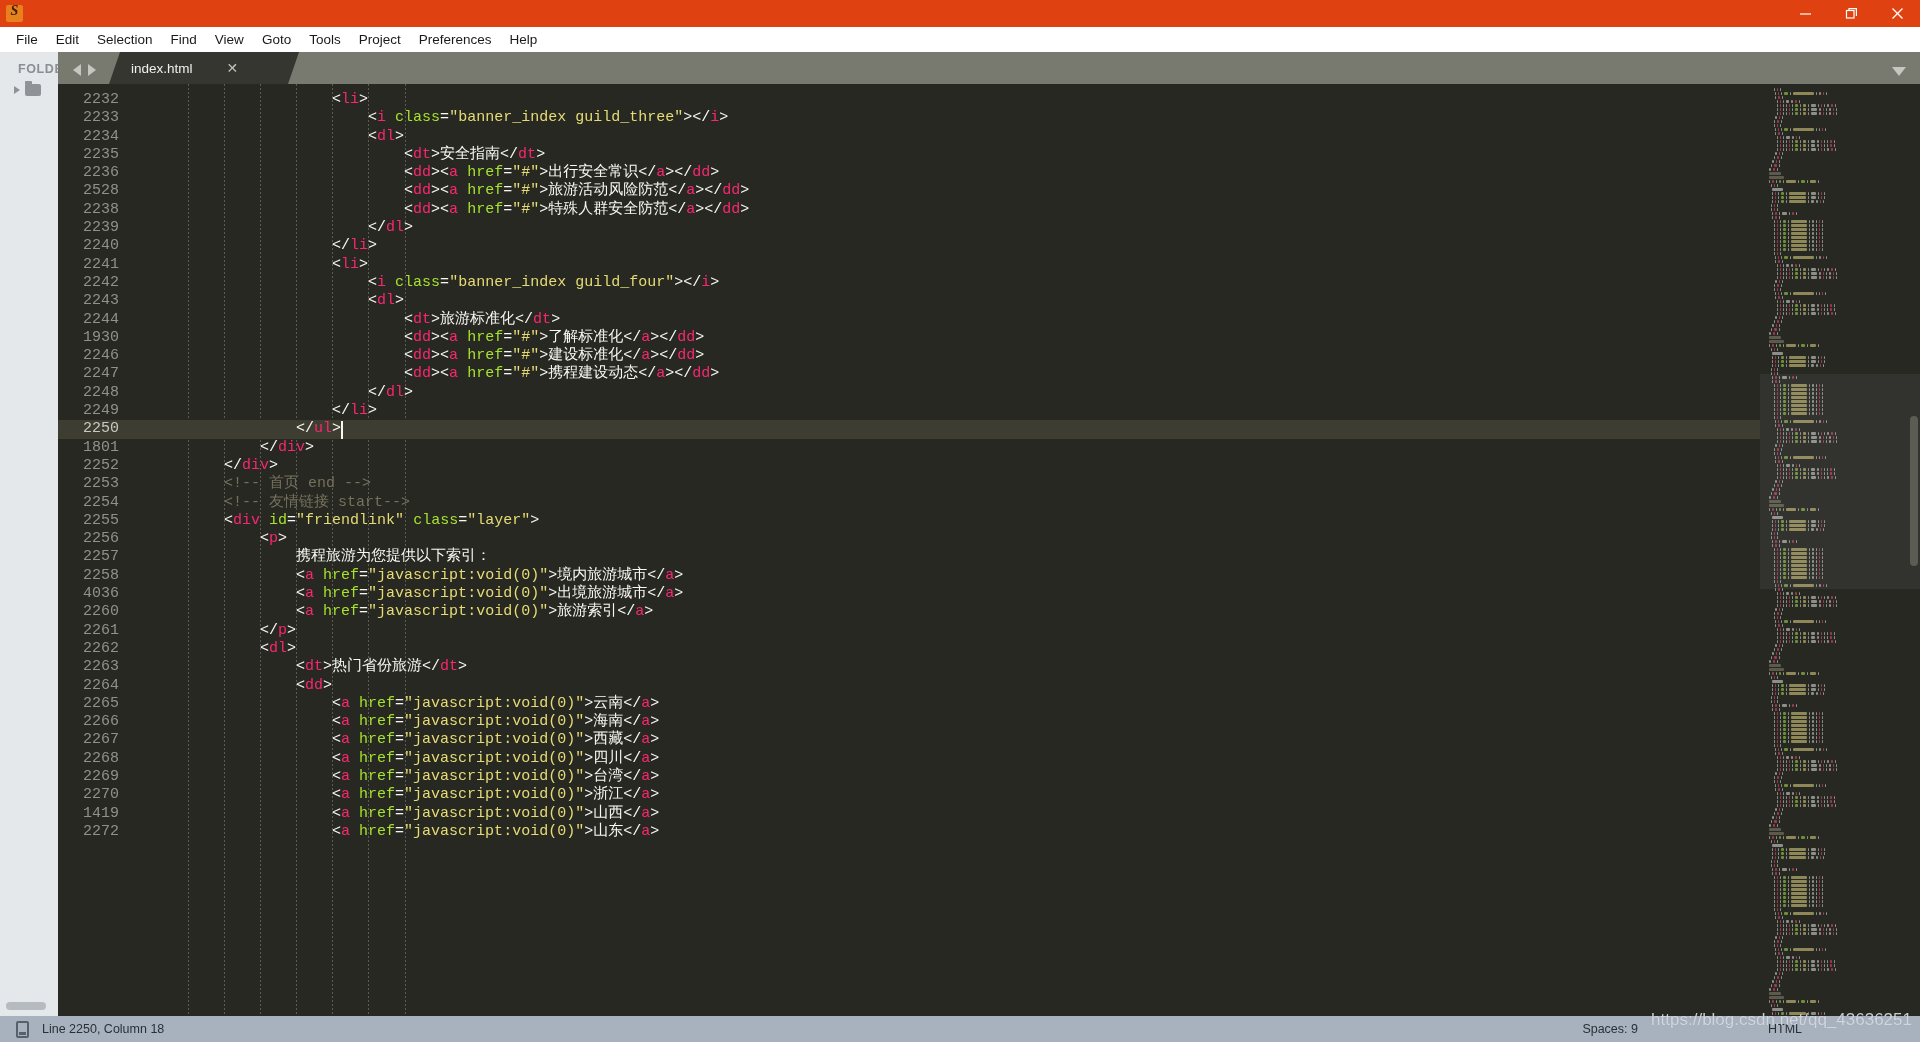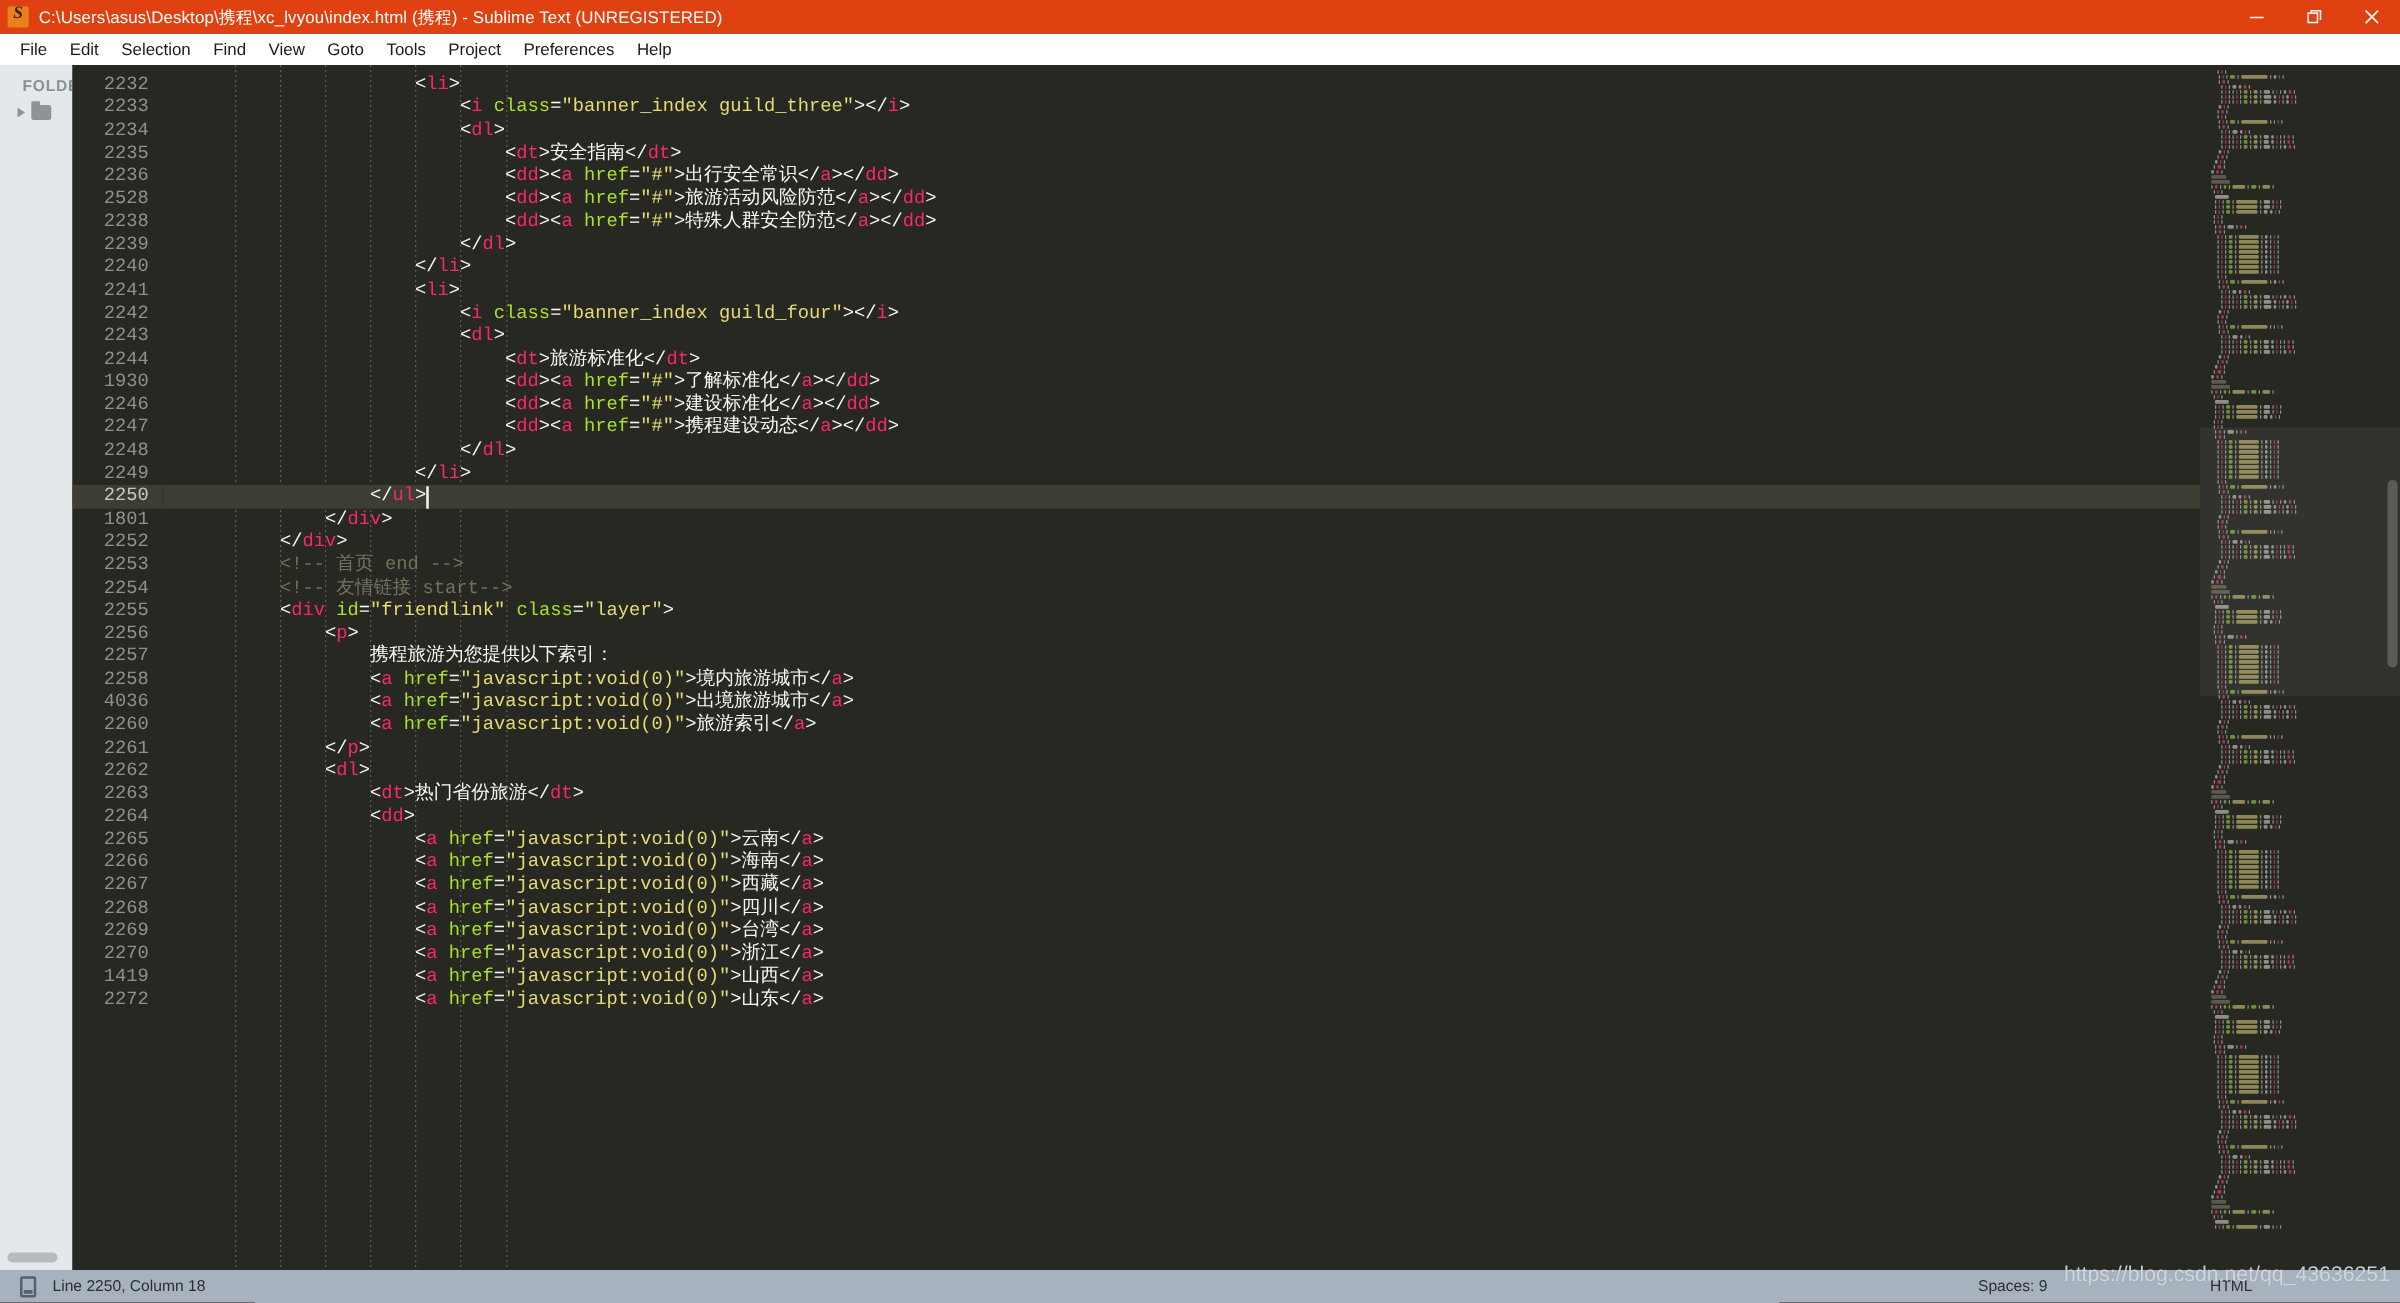"C:\Users\asus\Desktop\携程\xc_lvyou\index." div { html: <div>C:\Users\asus\Desktop\携程\xc_lvyou\index.html (携程) - Sublime Text (UNREGISTERED)</div> -> none }
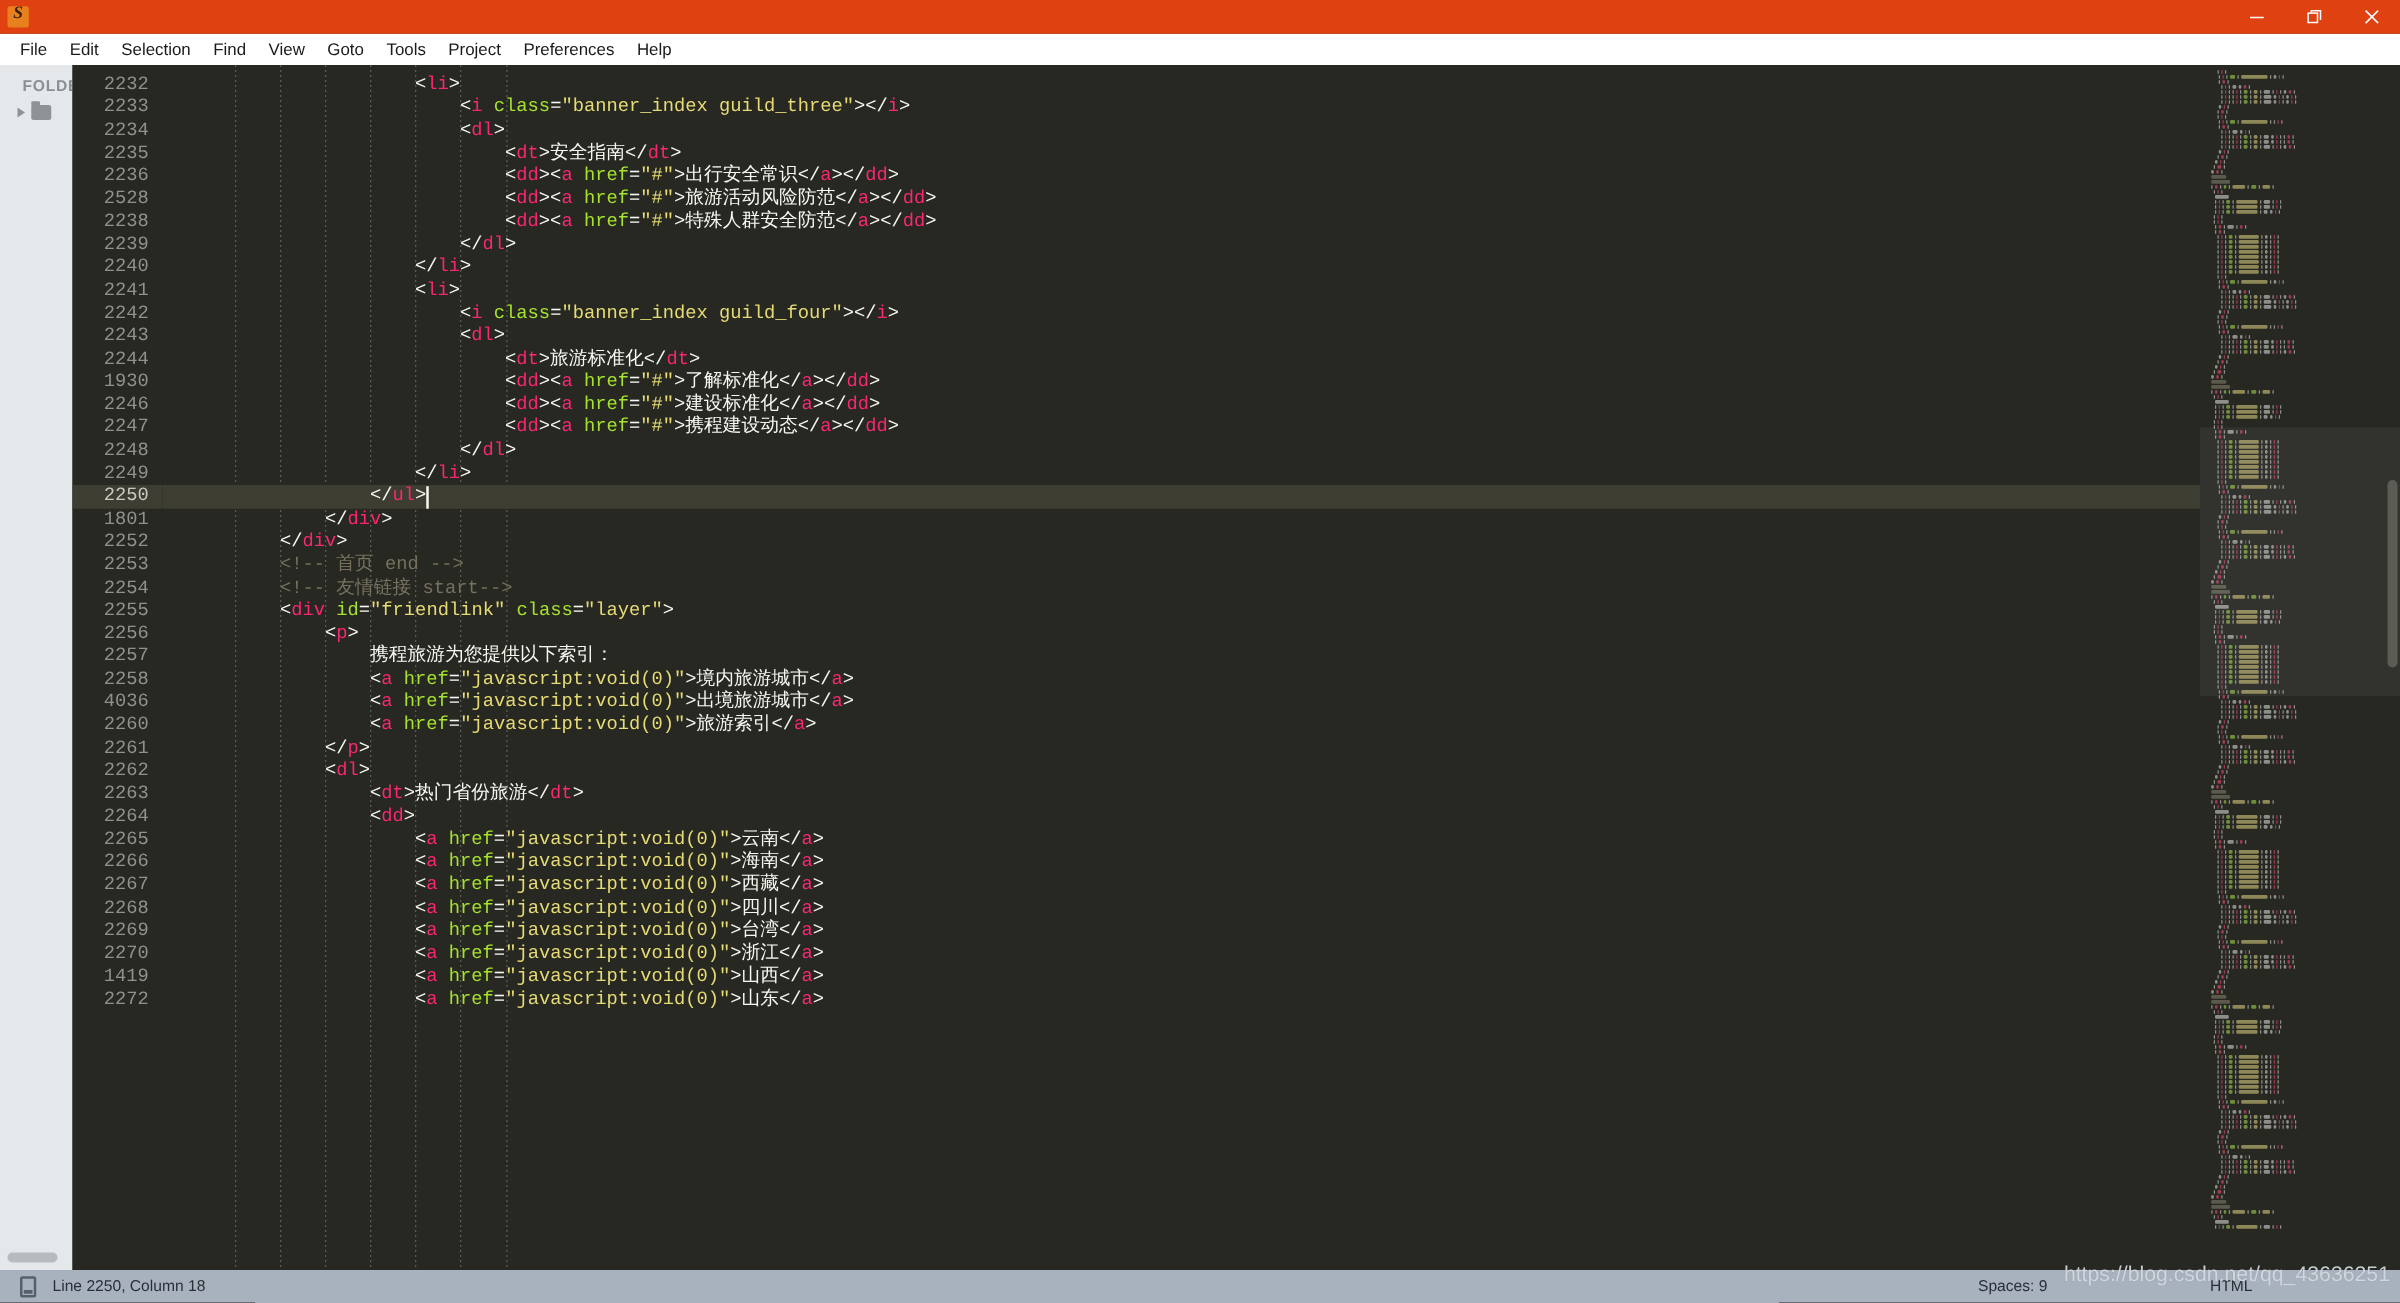"index.html" div { html: none -> <div> <div> <span></span> <span></span> </div> <div> <span>index.html</span> <span>✕</span> </div> <div></div> </div> }
